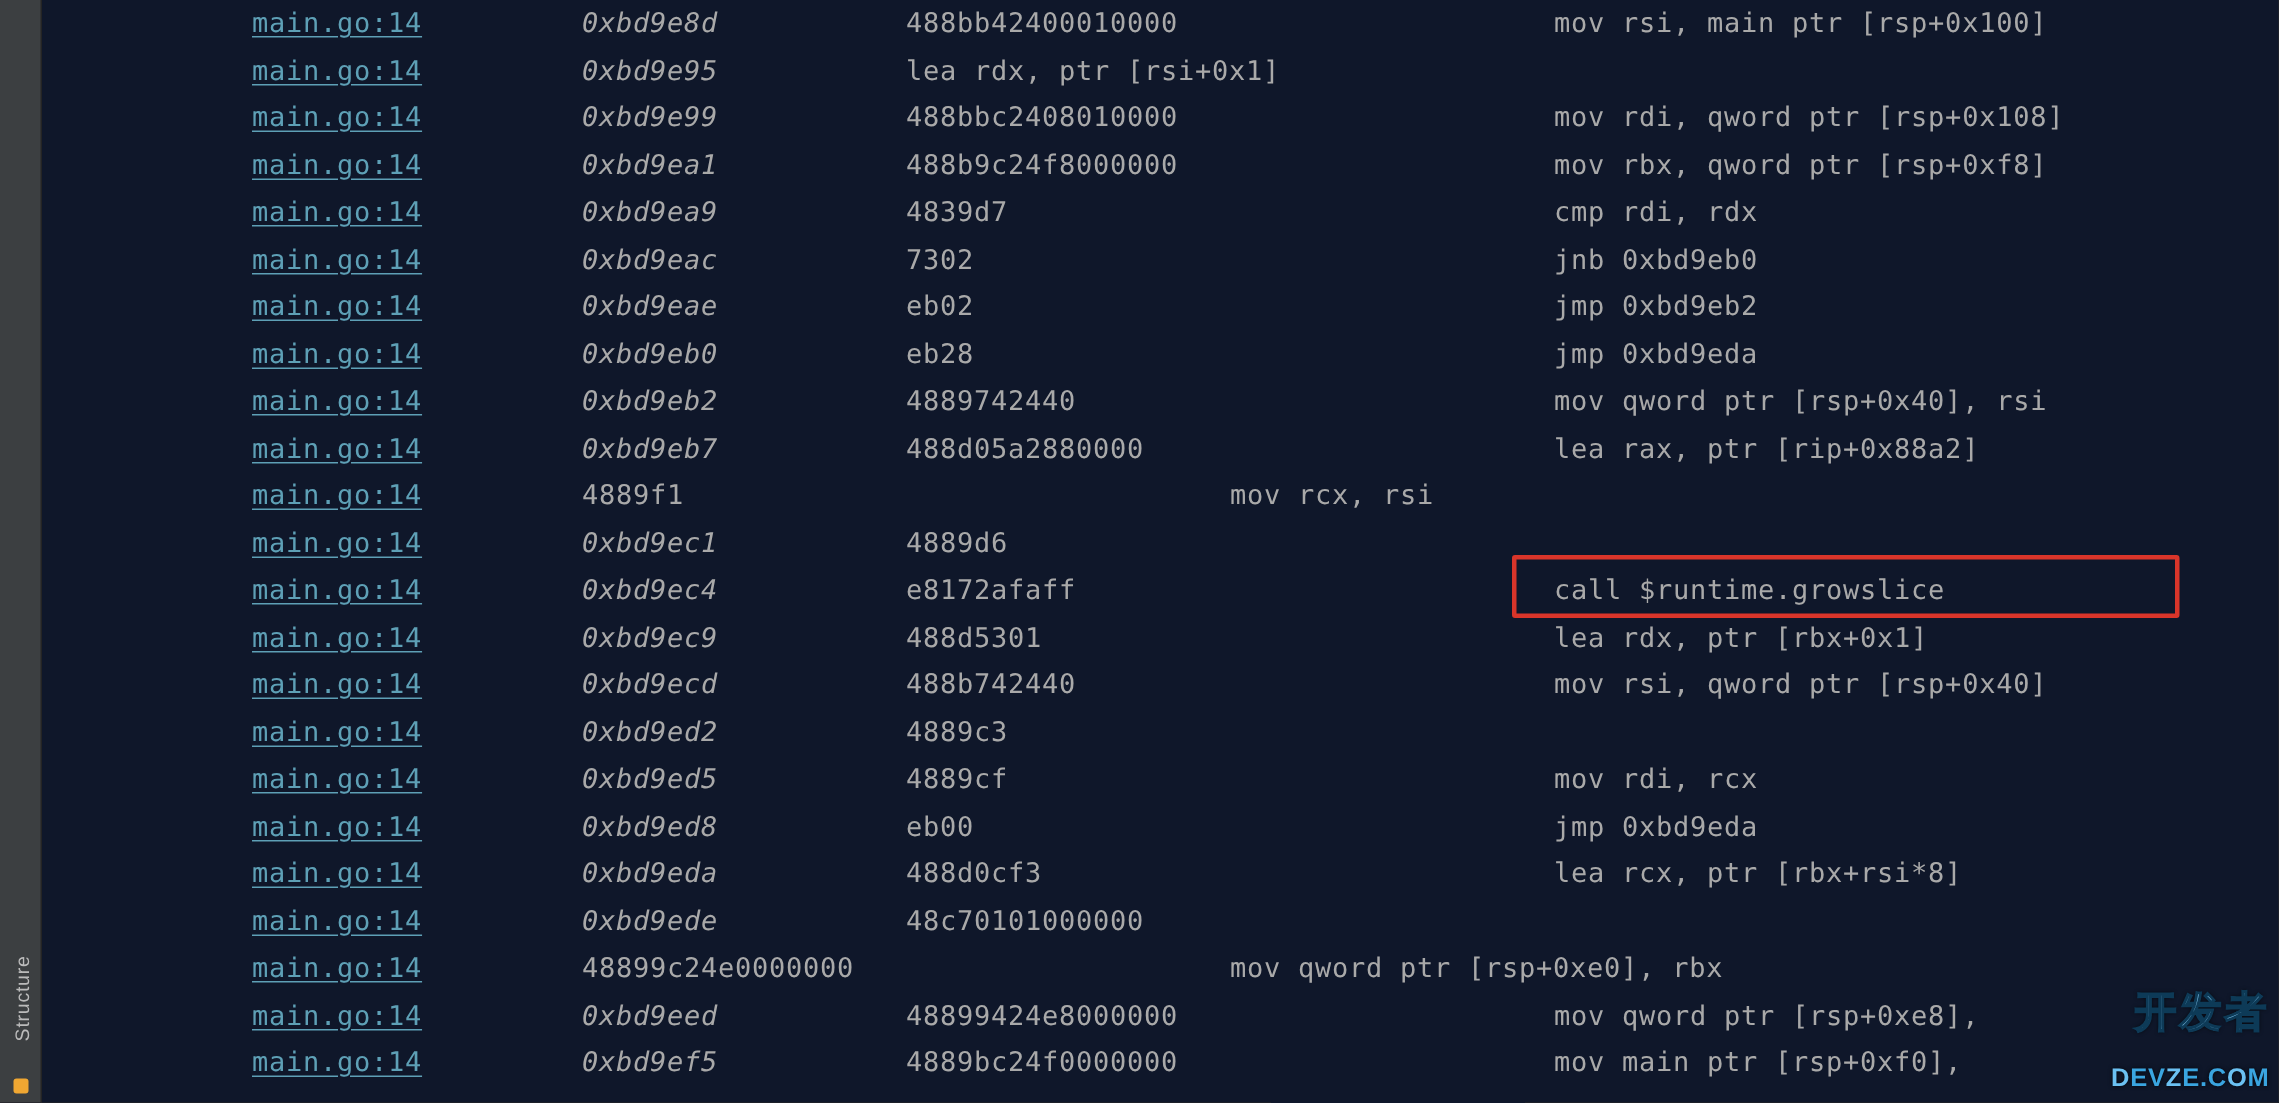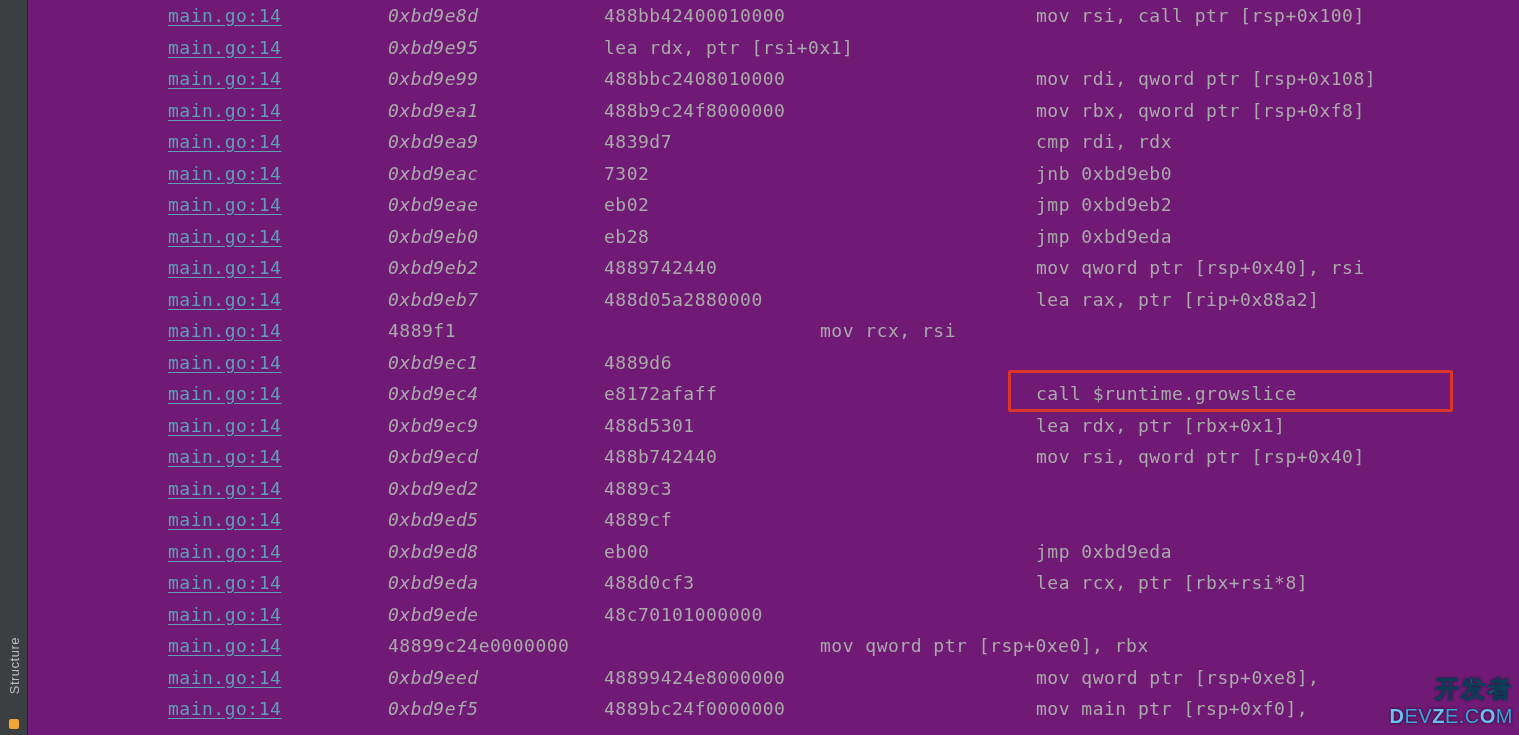"main.go:14" .disasm { background: #701a75 -> #0f172a }
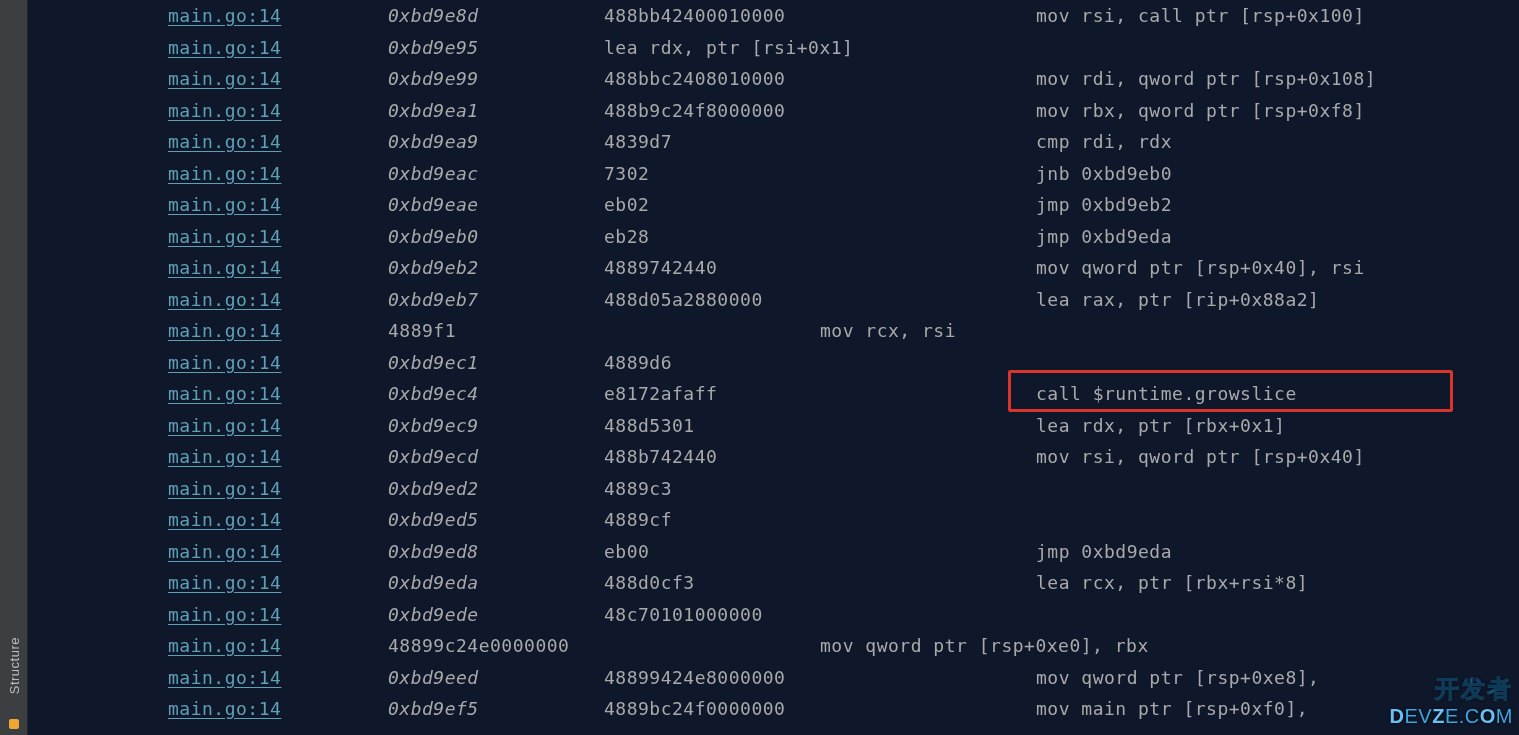"mov rsi, call ptr [rsp+0x100]" span.col-asm { text: call -> main }
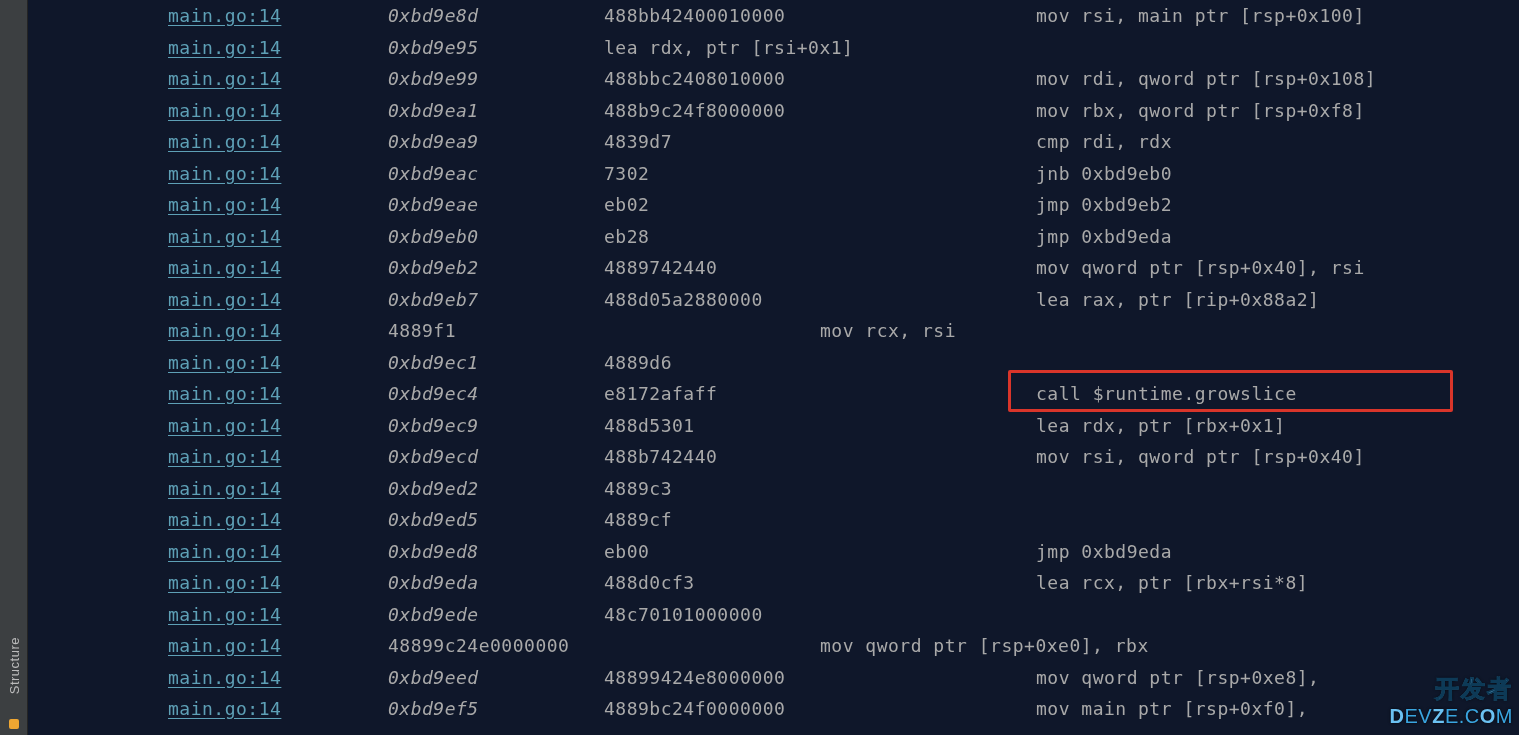"mov rdi, rcx" span.col-asm { html: none -> <span>mov rdi, rcx</span> }
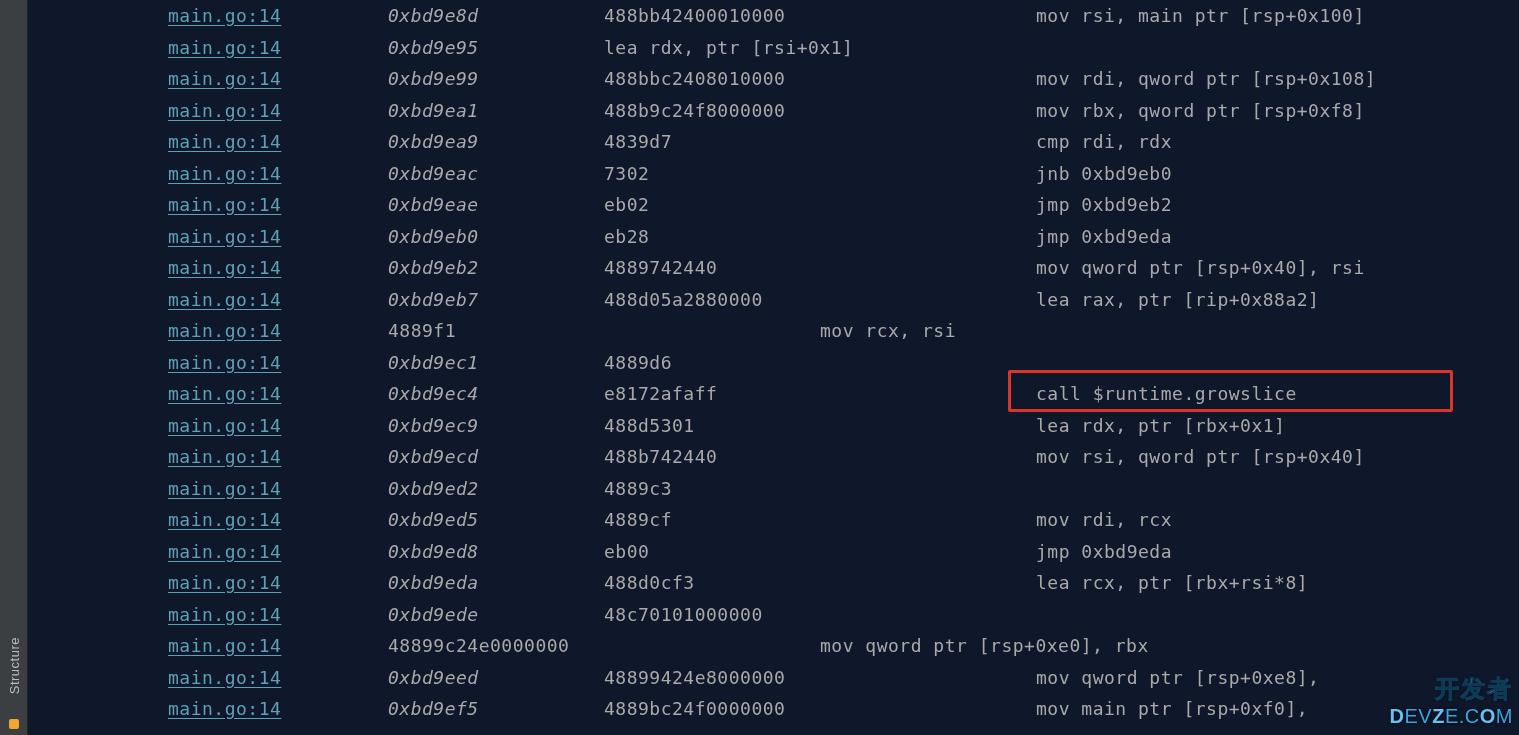"开发者" .watermark .cn { font-size: 24px -> 28px }
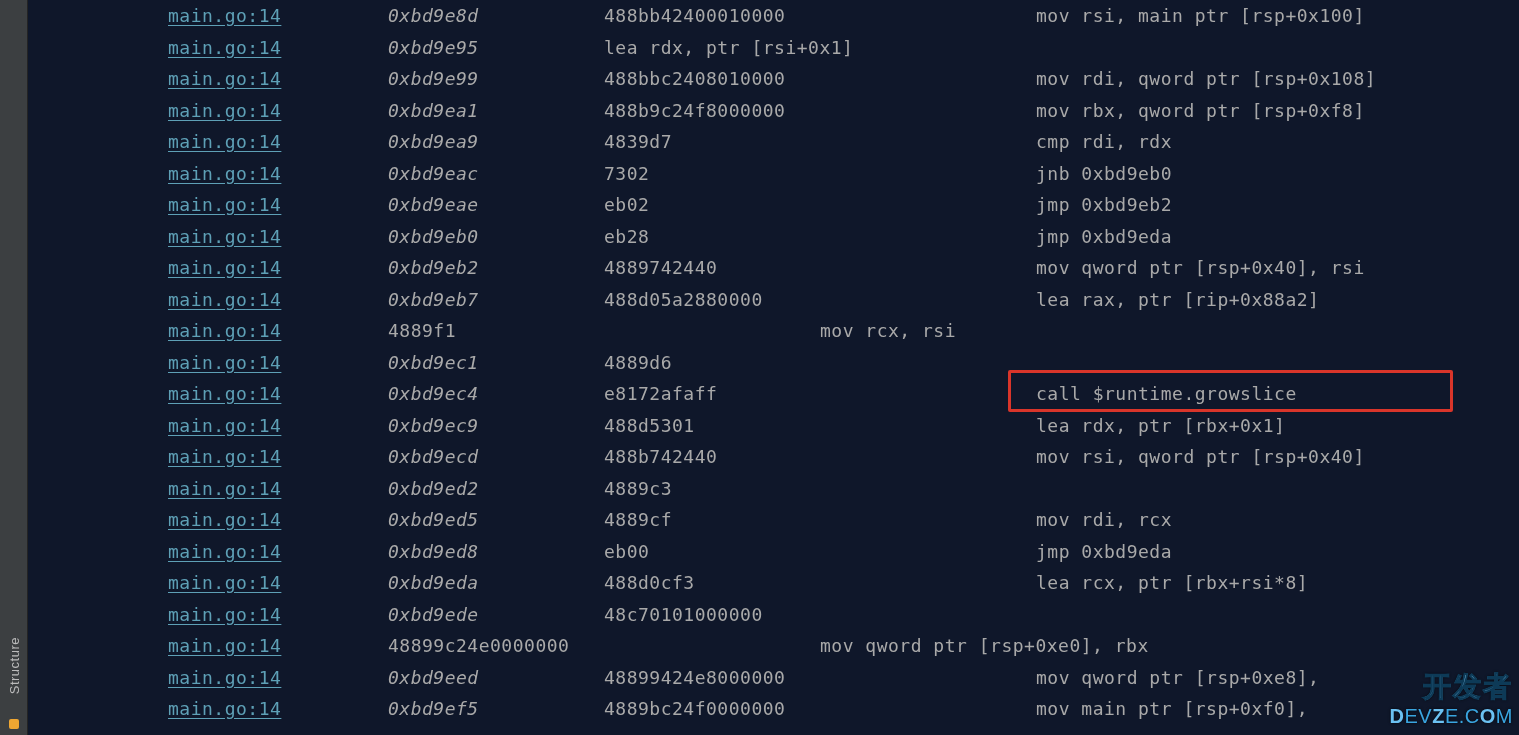"DEVZE.COM" .watermark .url { font-size: 20px -> 17px; font-weight: 400 -> 700; margin-top: none -> 16px }
